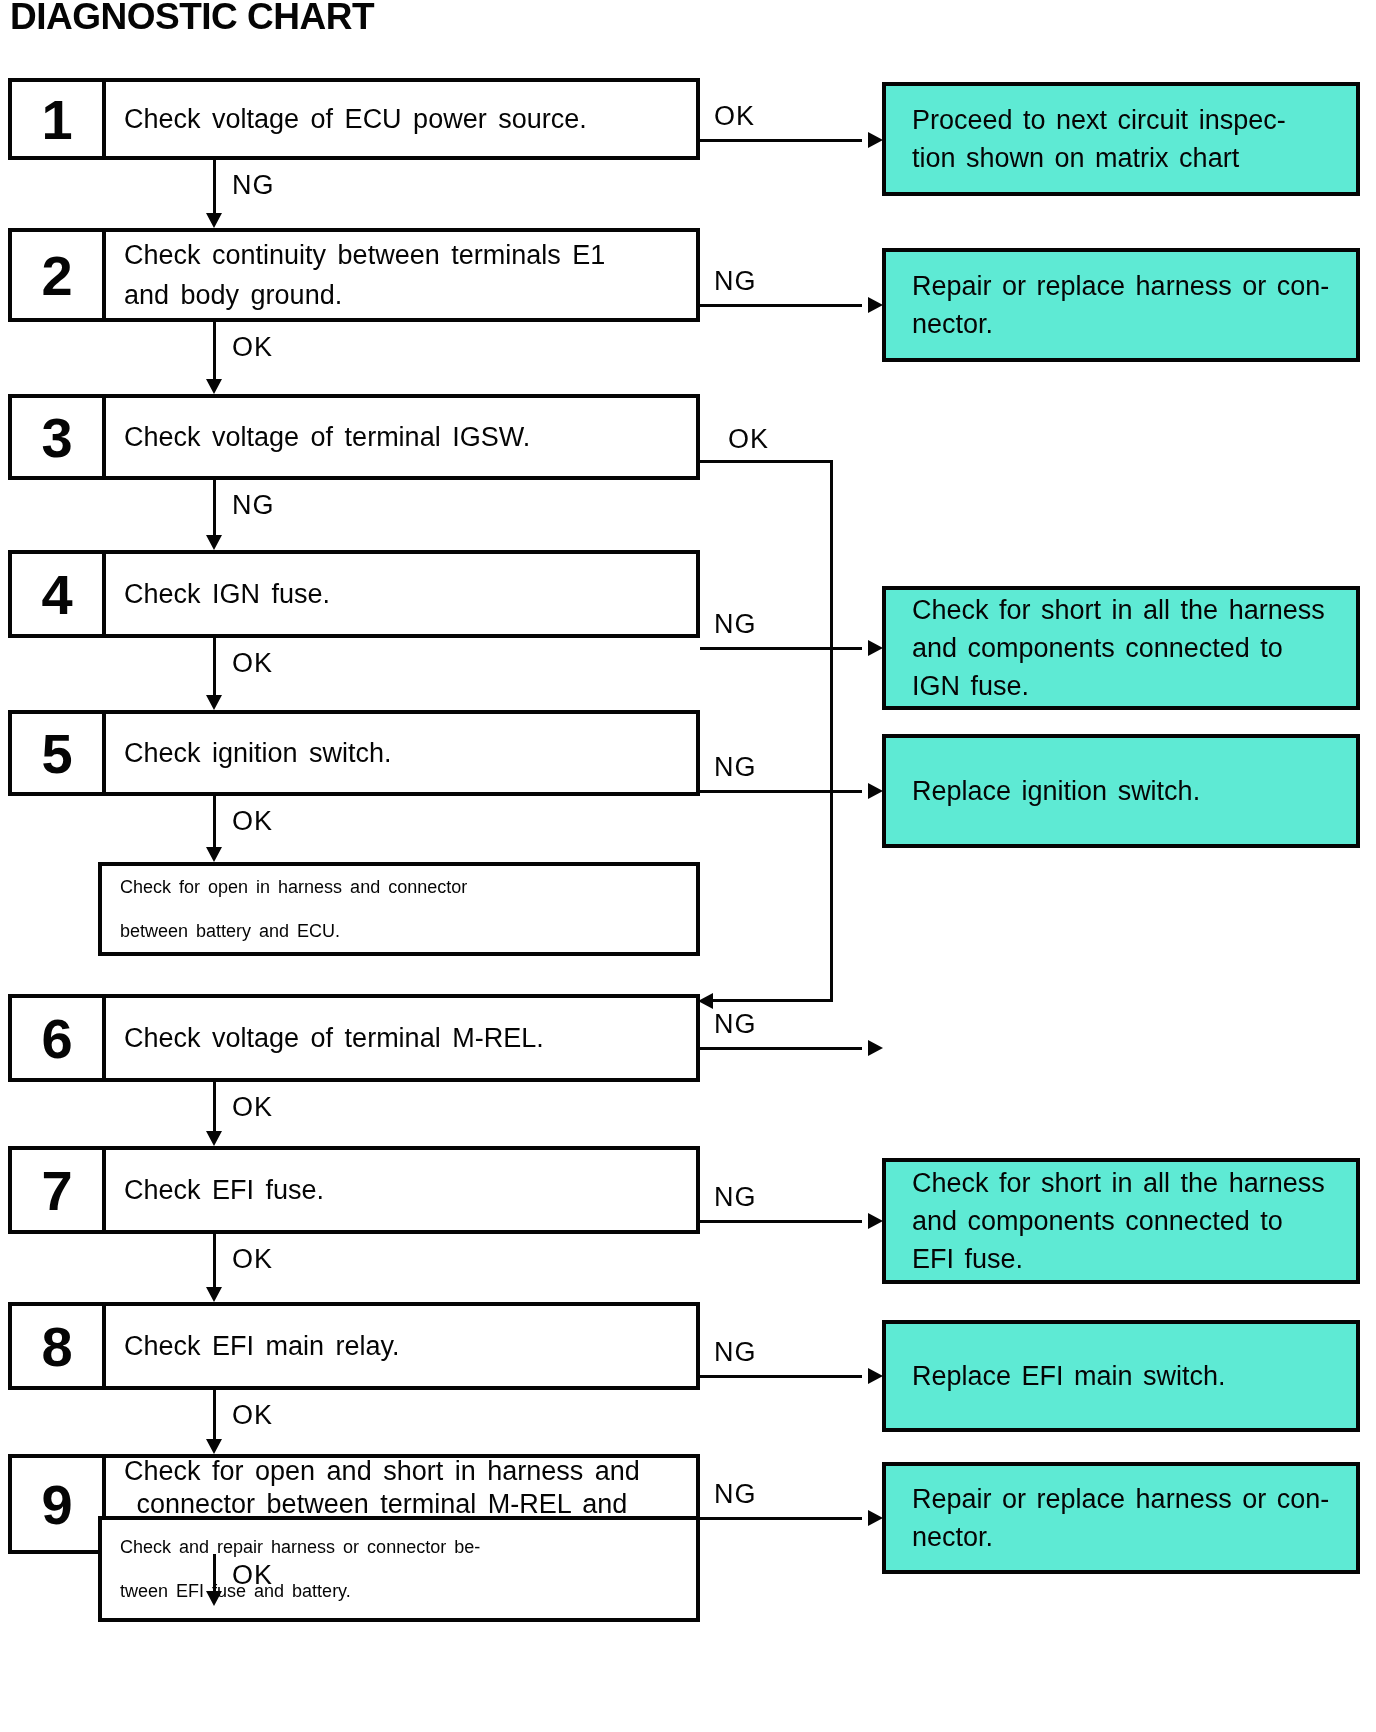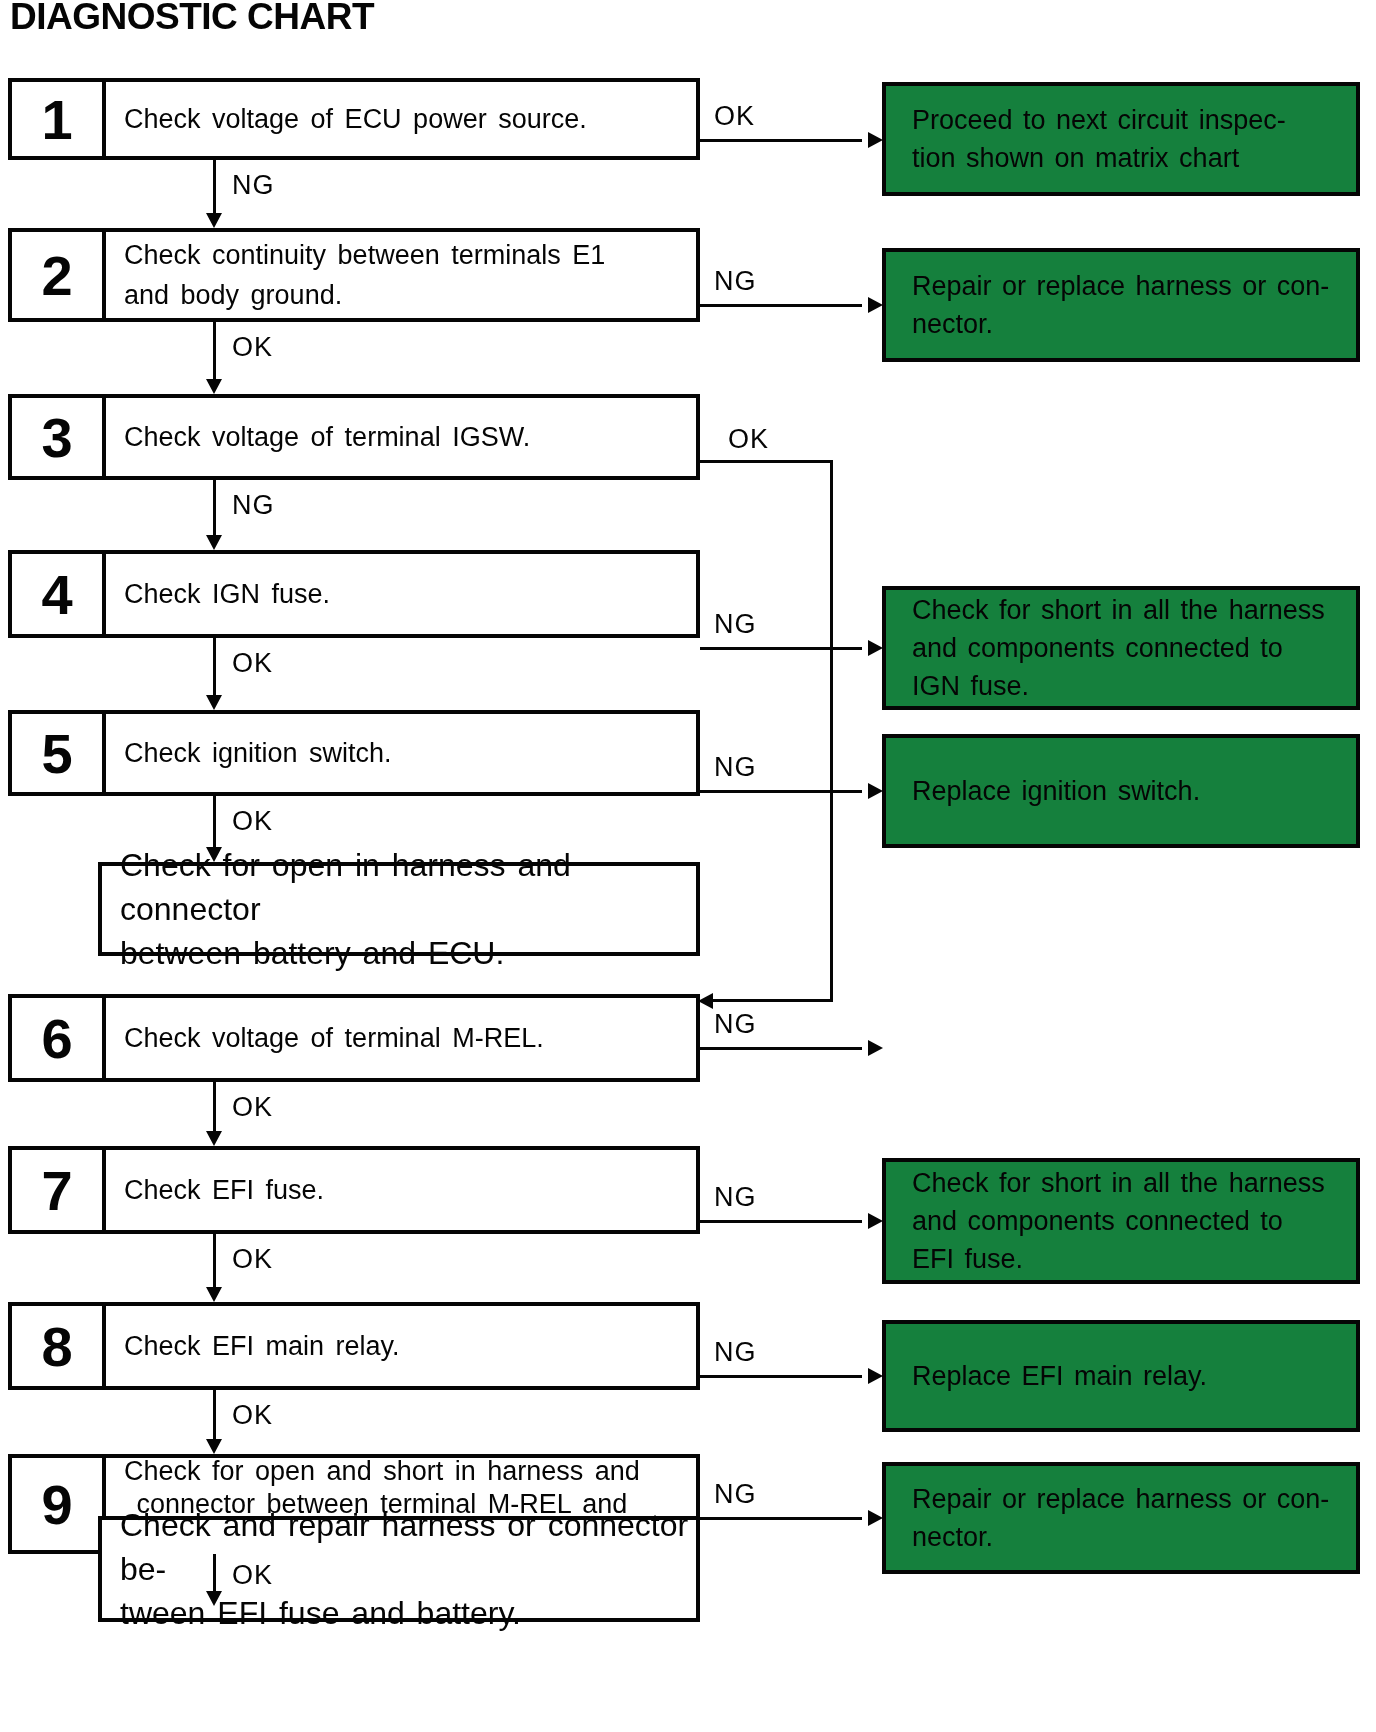"Proceed to next circuit inspec-" .rbox { background: #15803d -> #5eead4 }
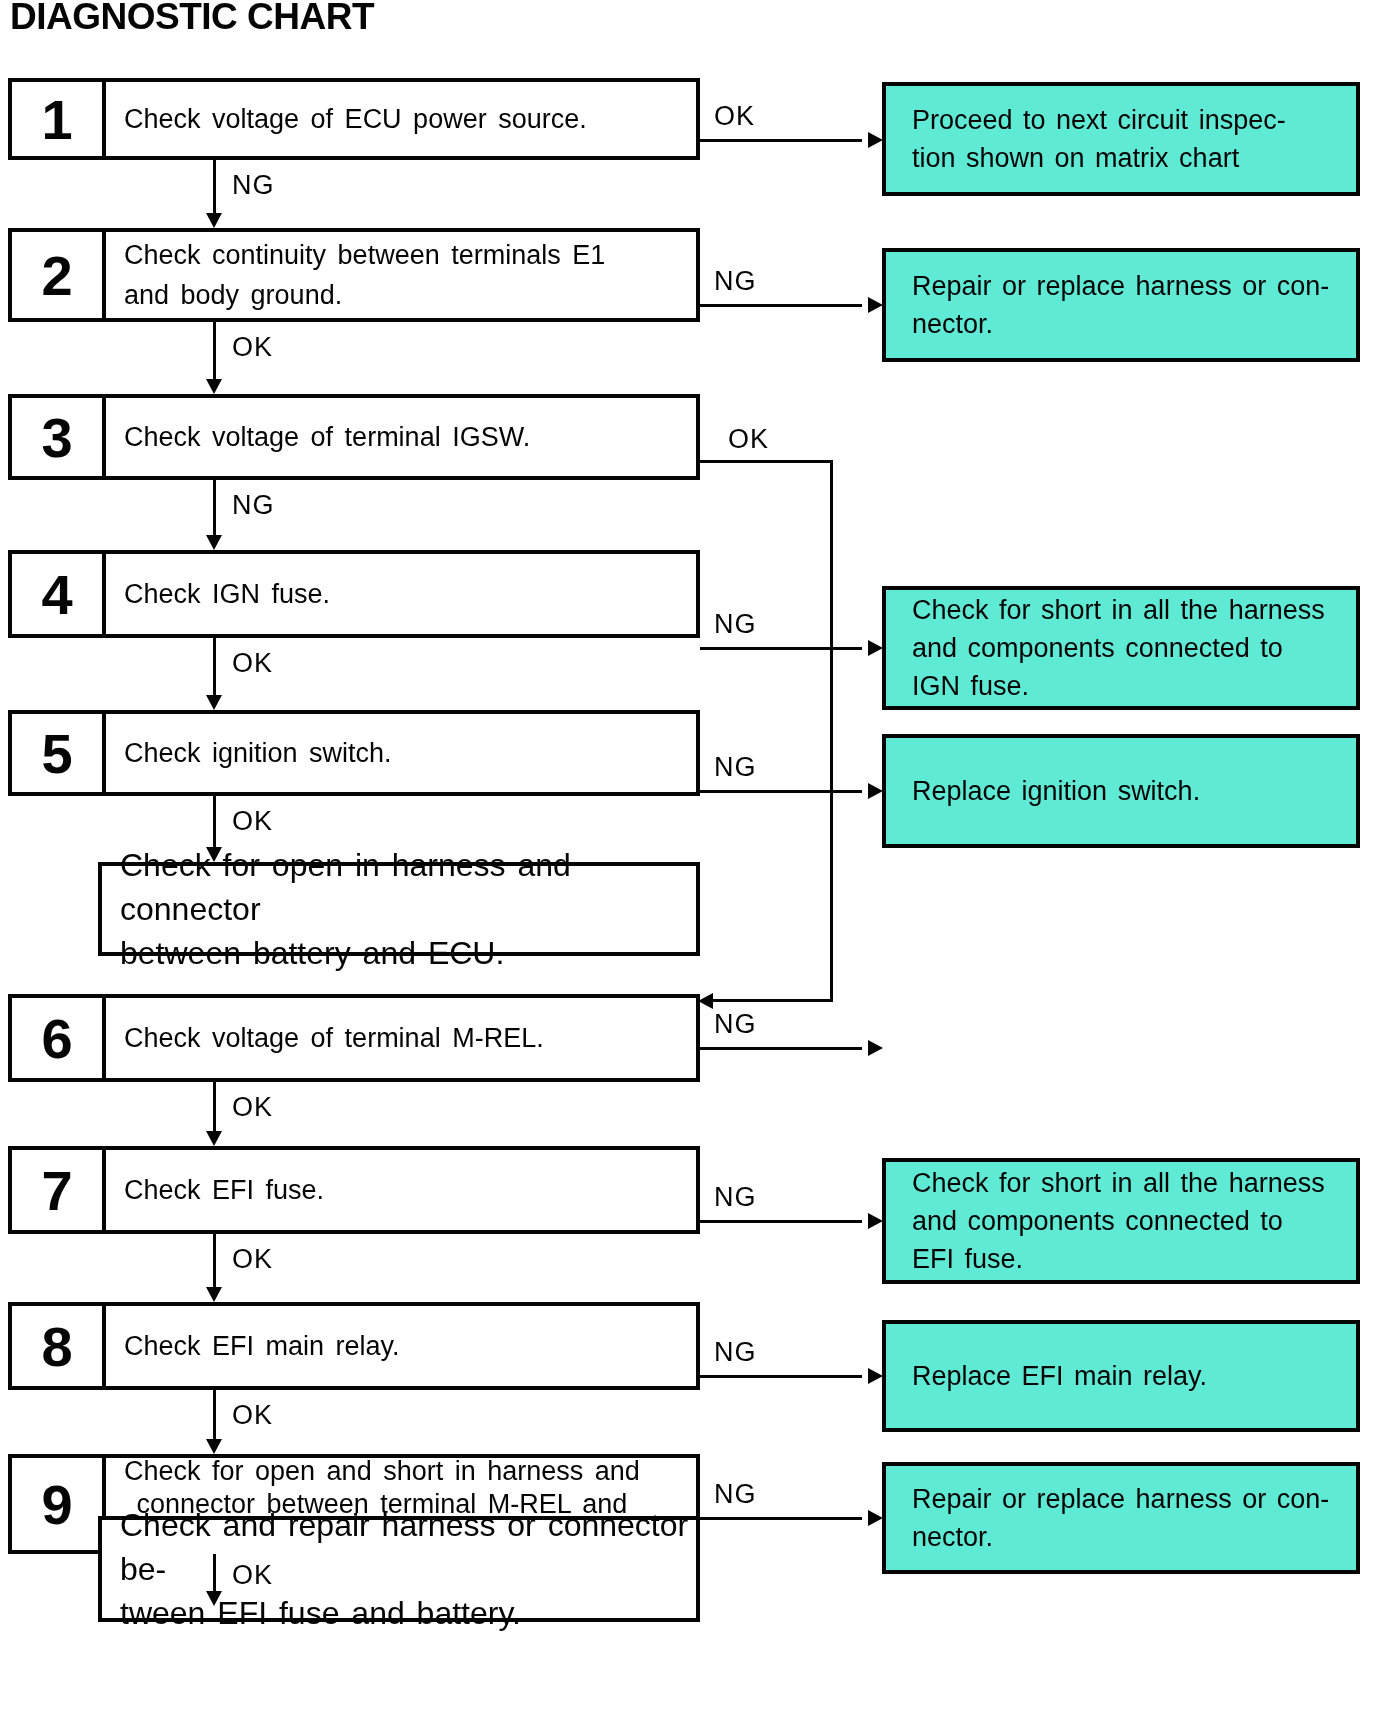"Check for open in harness" .ubox { font-size: 32px -> 18px }
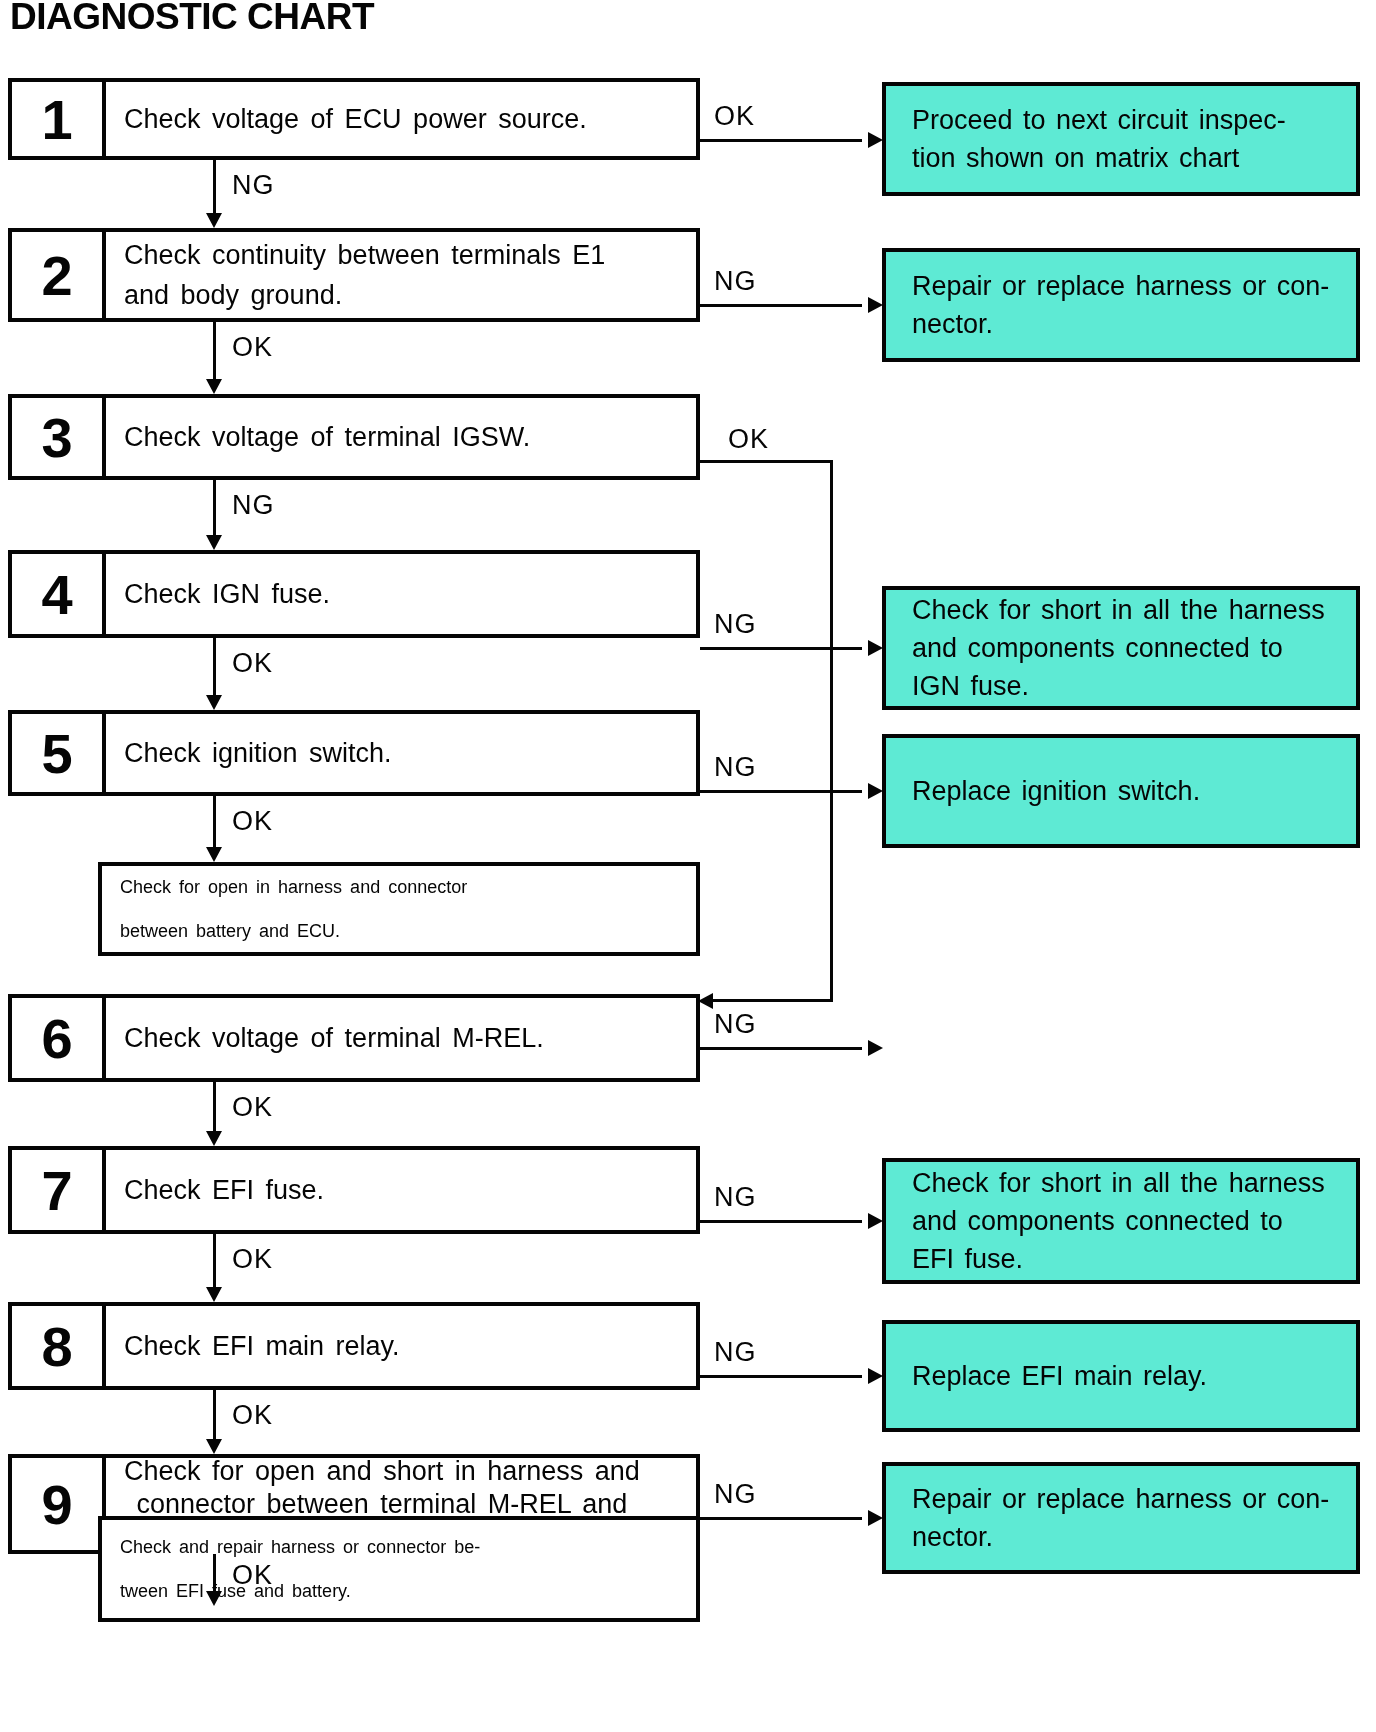"Replace EFI main relay." span { text: relay -> switch }
